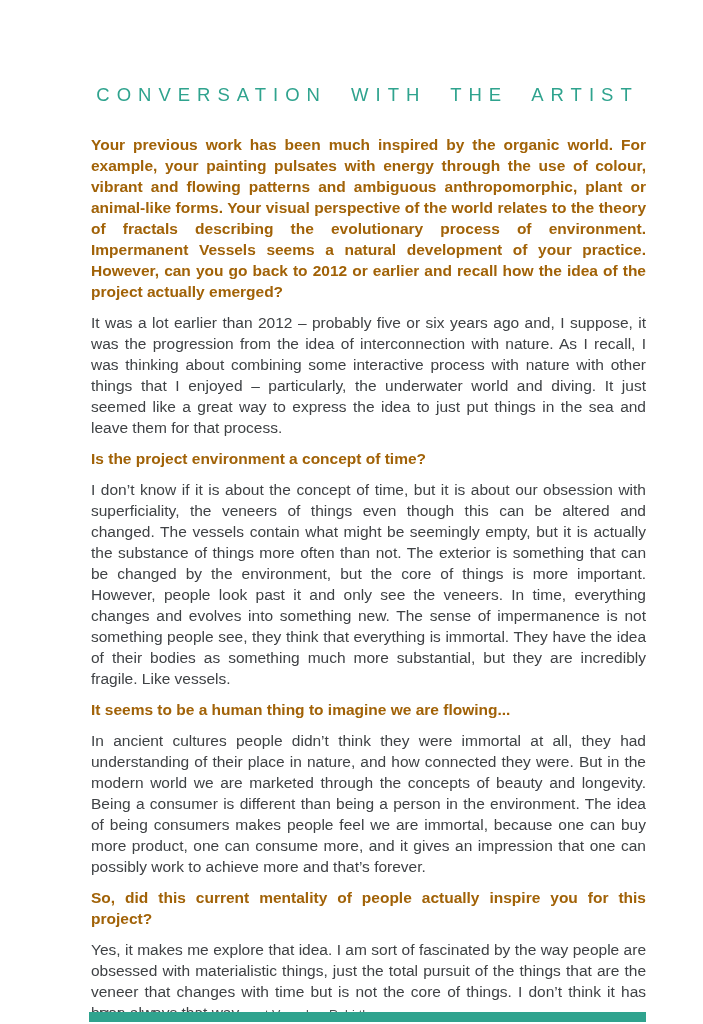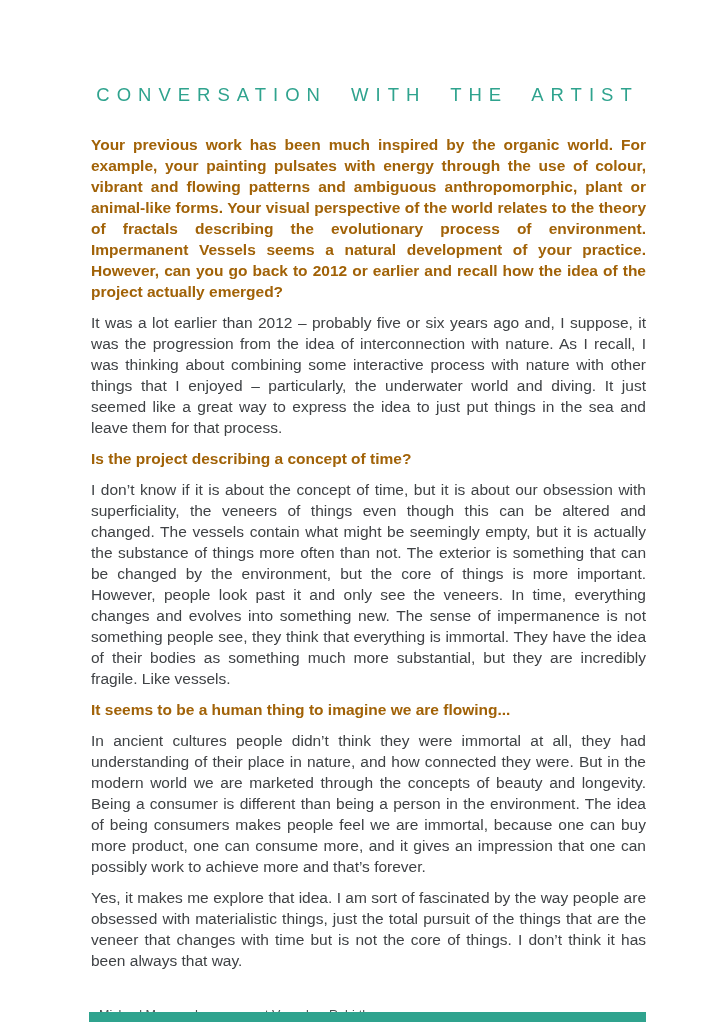"Is the project describing a" p.block { text: describing -> environment }
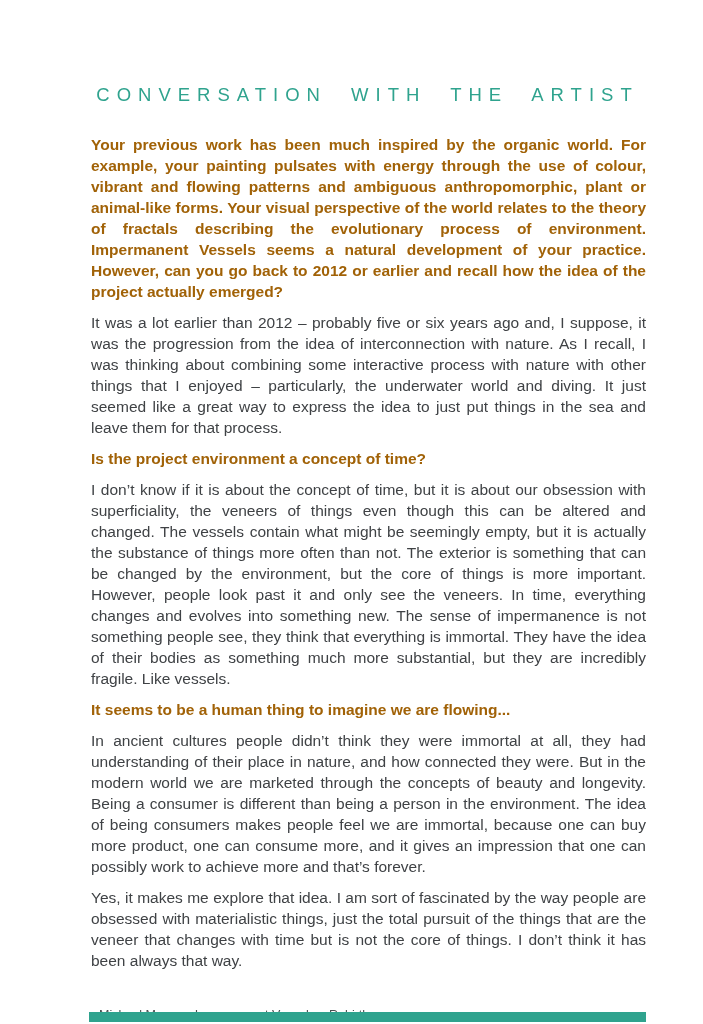"So, did this current mentality" p.block { html: none -> <p>So, did this current mentality of people actually inspire you for this project?</p> }
